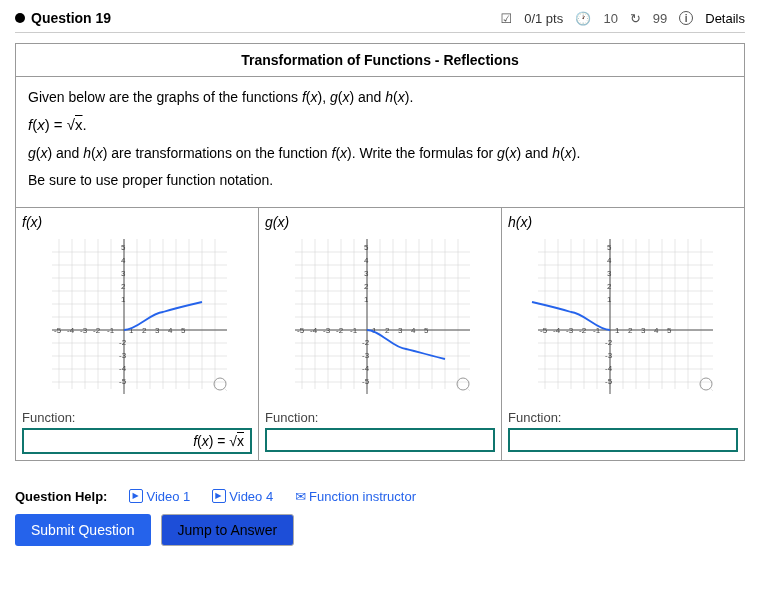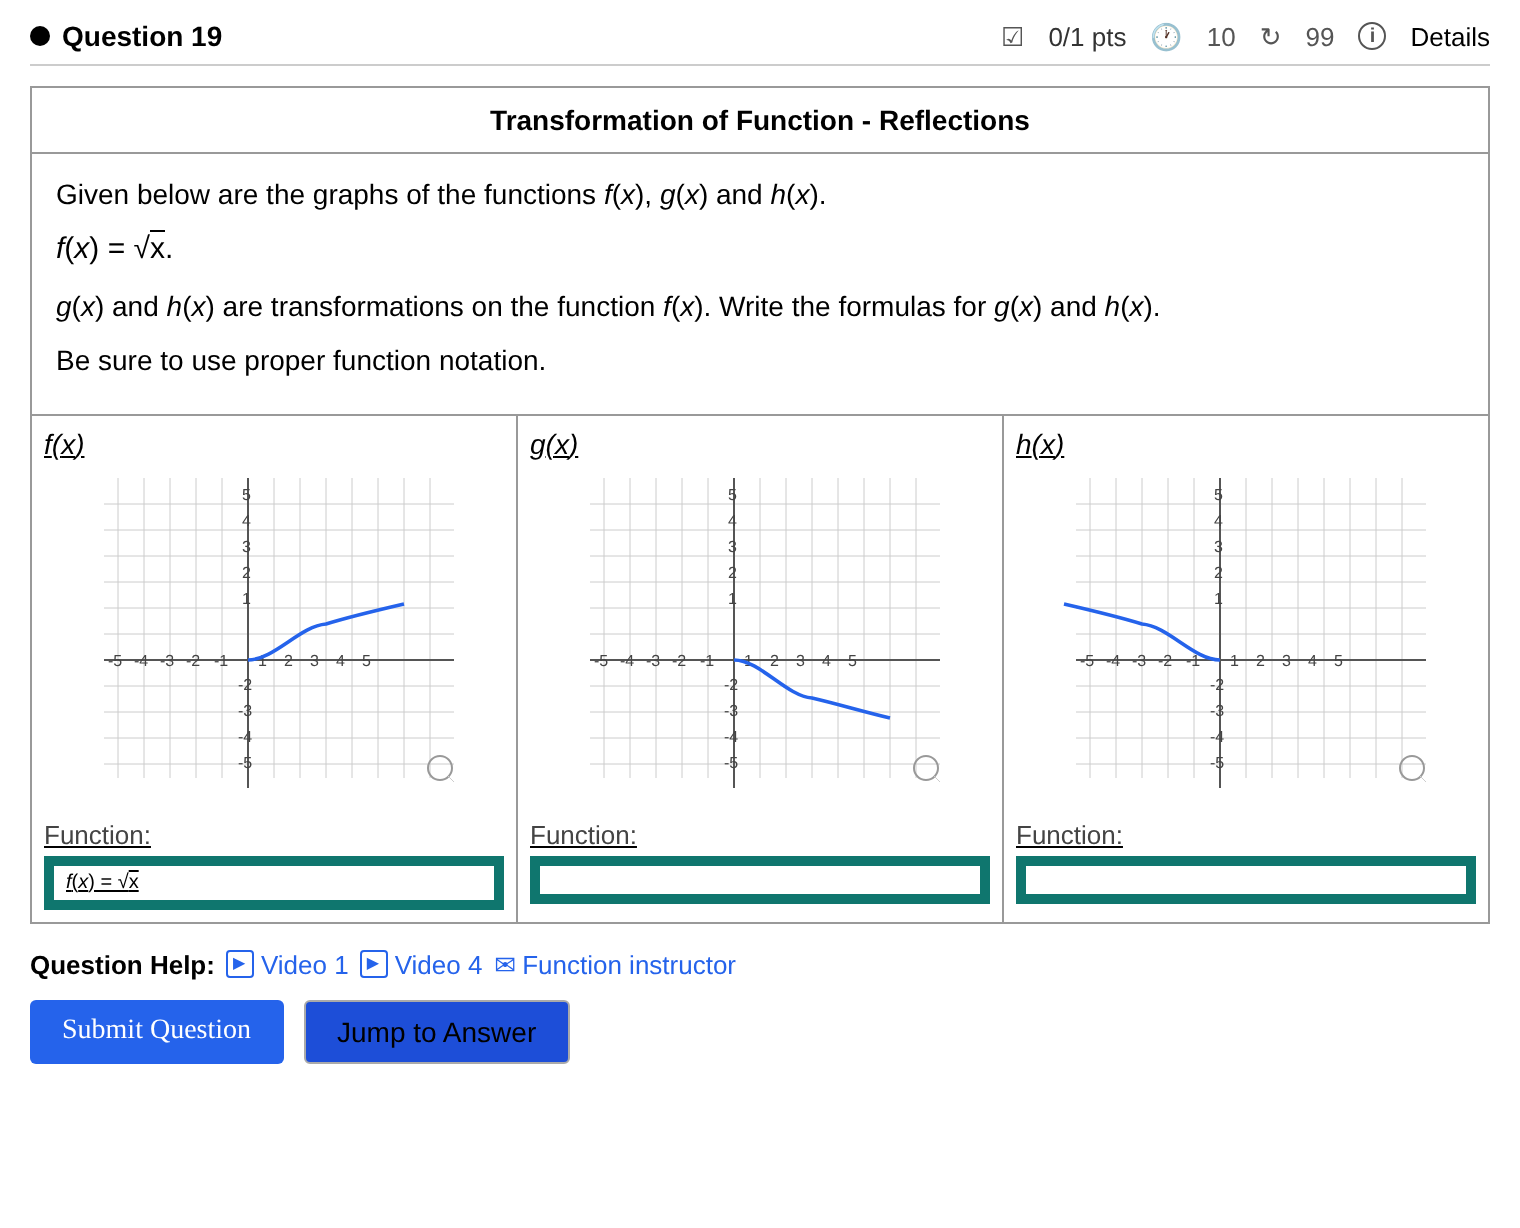"Transformation of Function - Reflections" div.content-title { text: Function -> Functions }
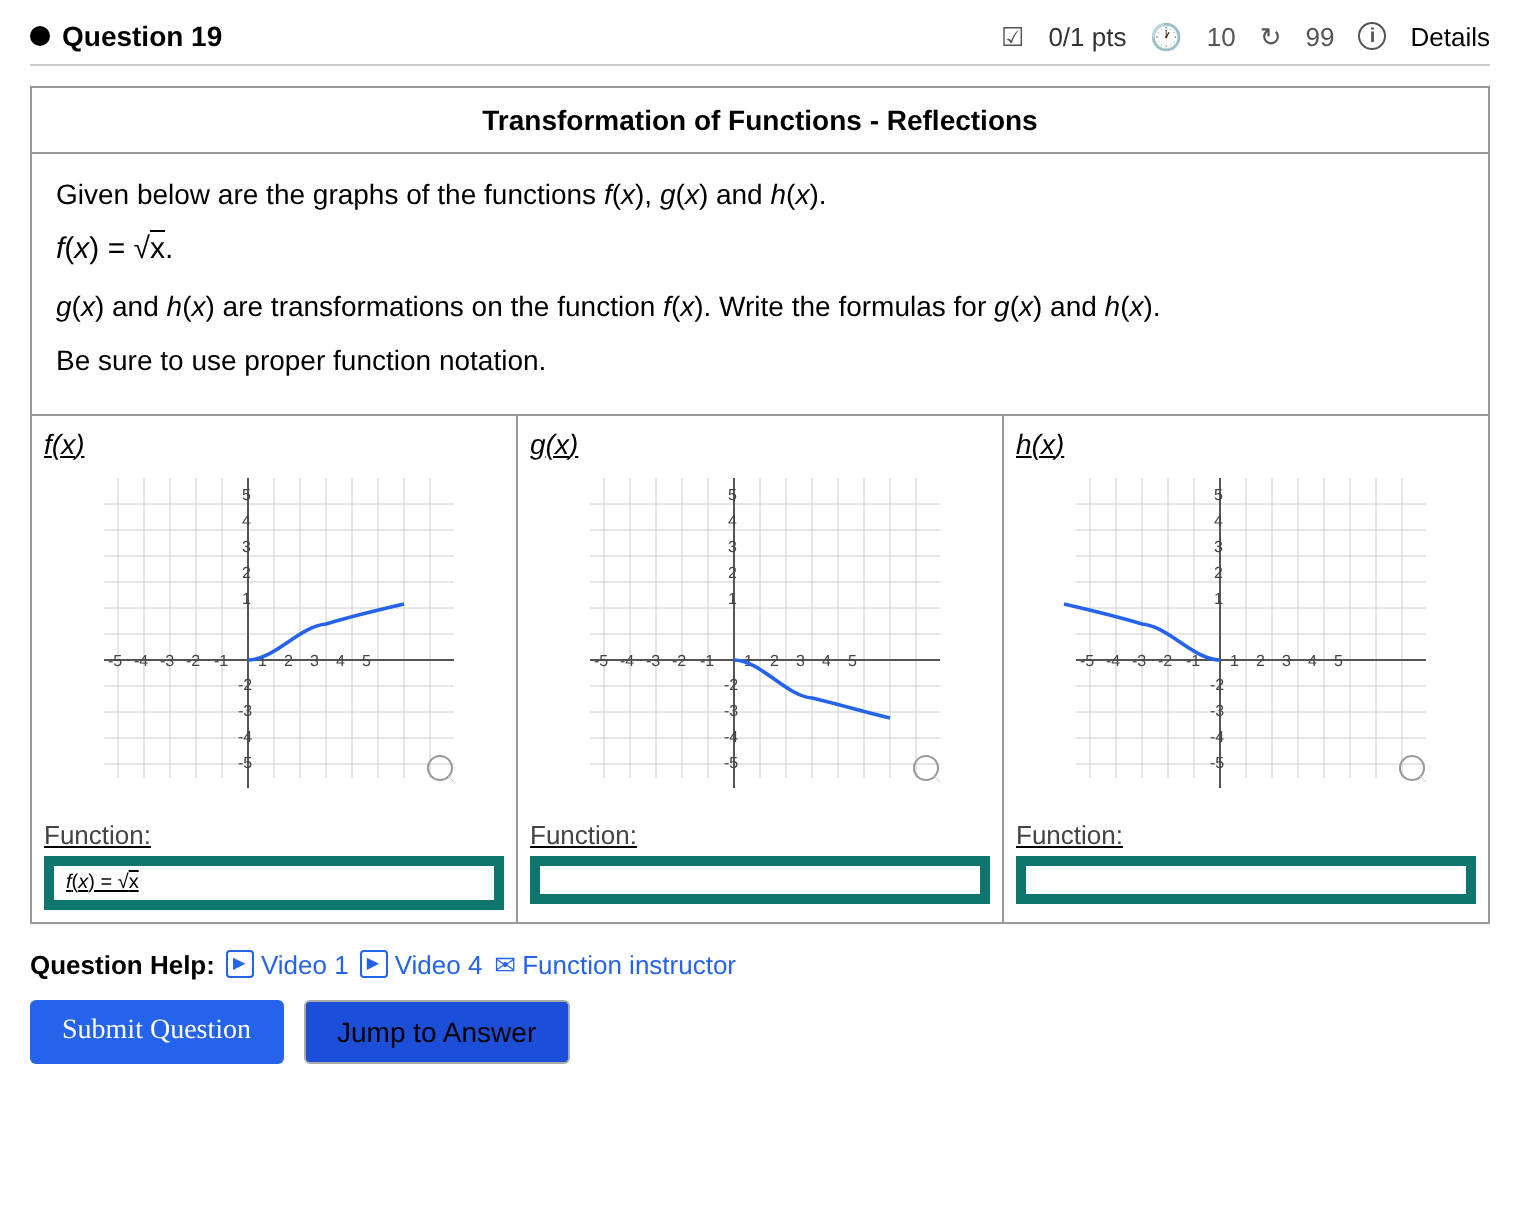"f(x)" .graphs-section { text-decoration: underline -> none }
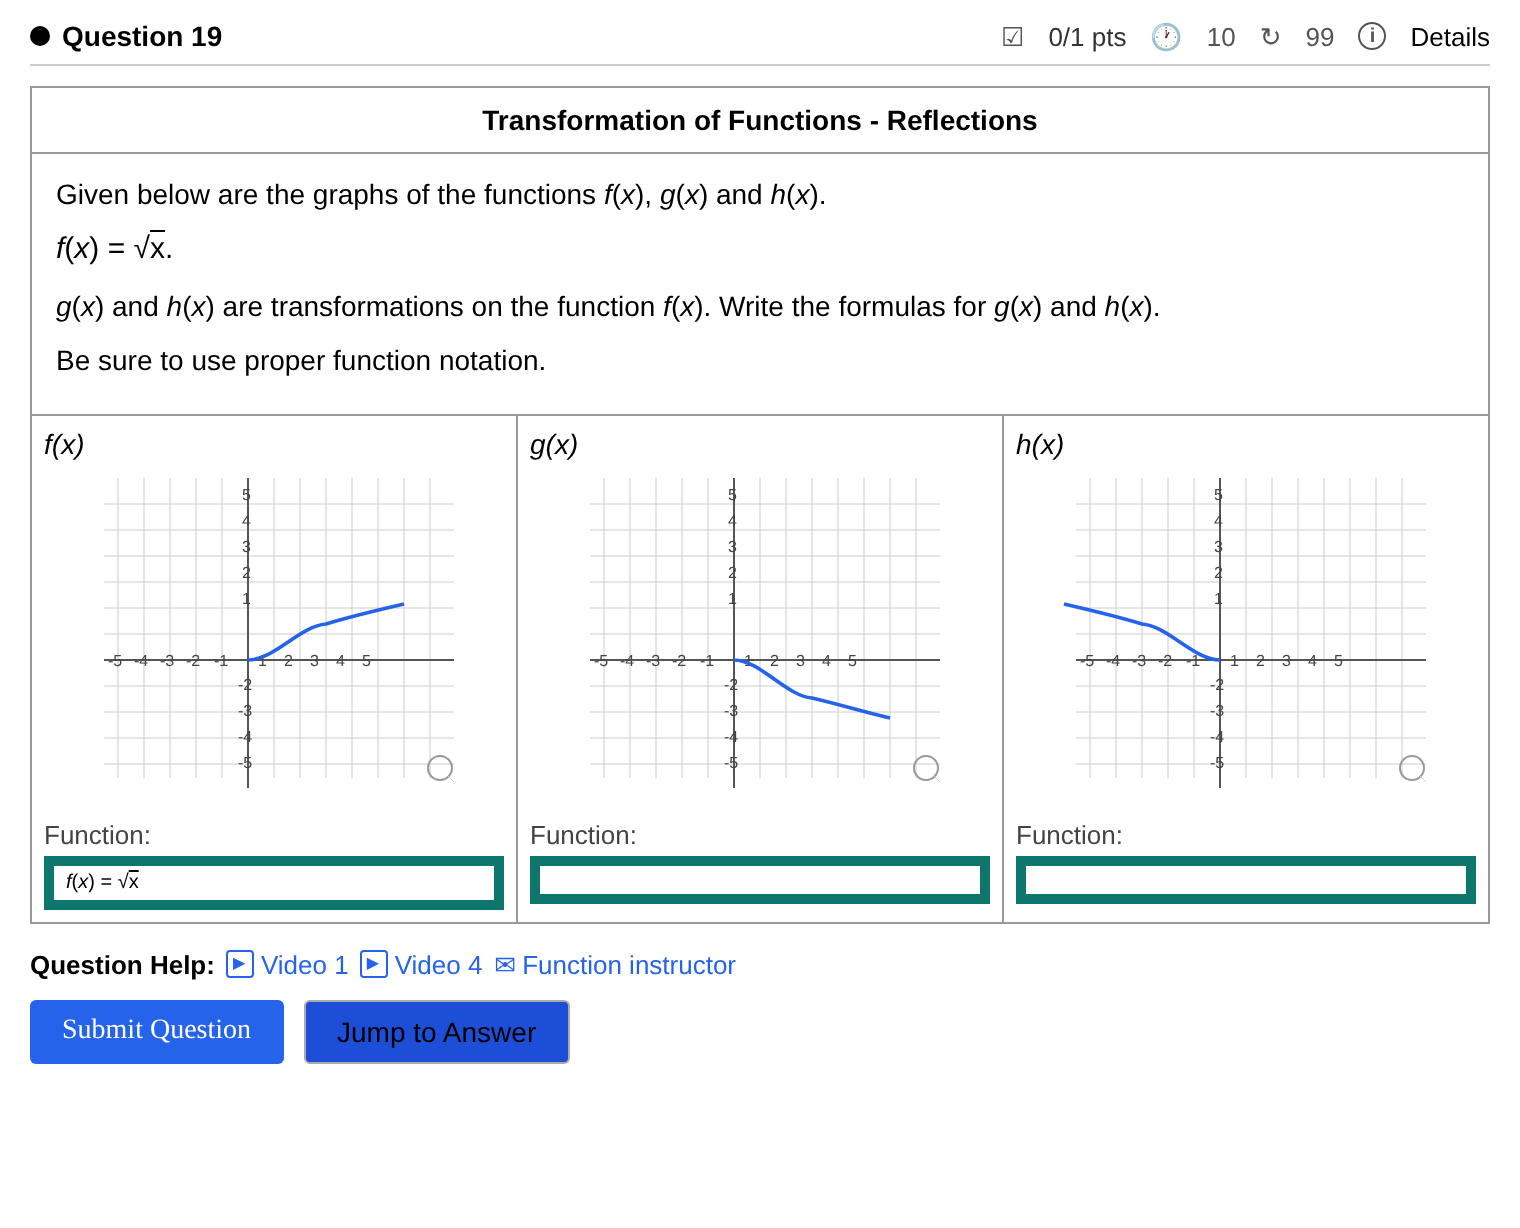"f(x) = √x" .function-value { border: 5px solid #0f766e -> 2px solid #0f766e; font-size: 10px -> 14px; text-align: none -> right }
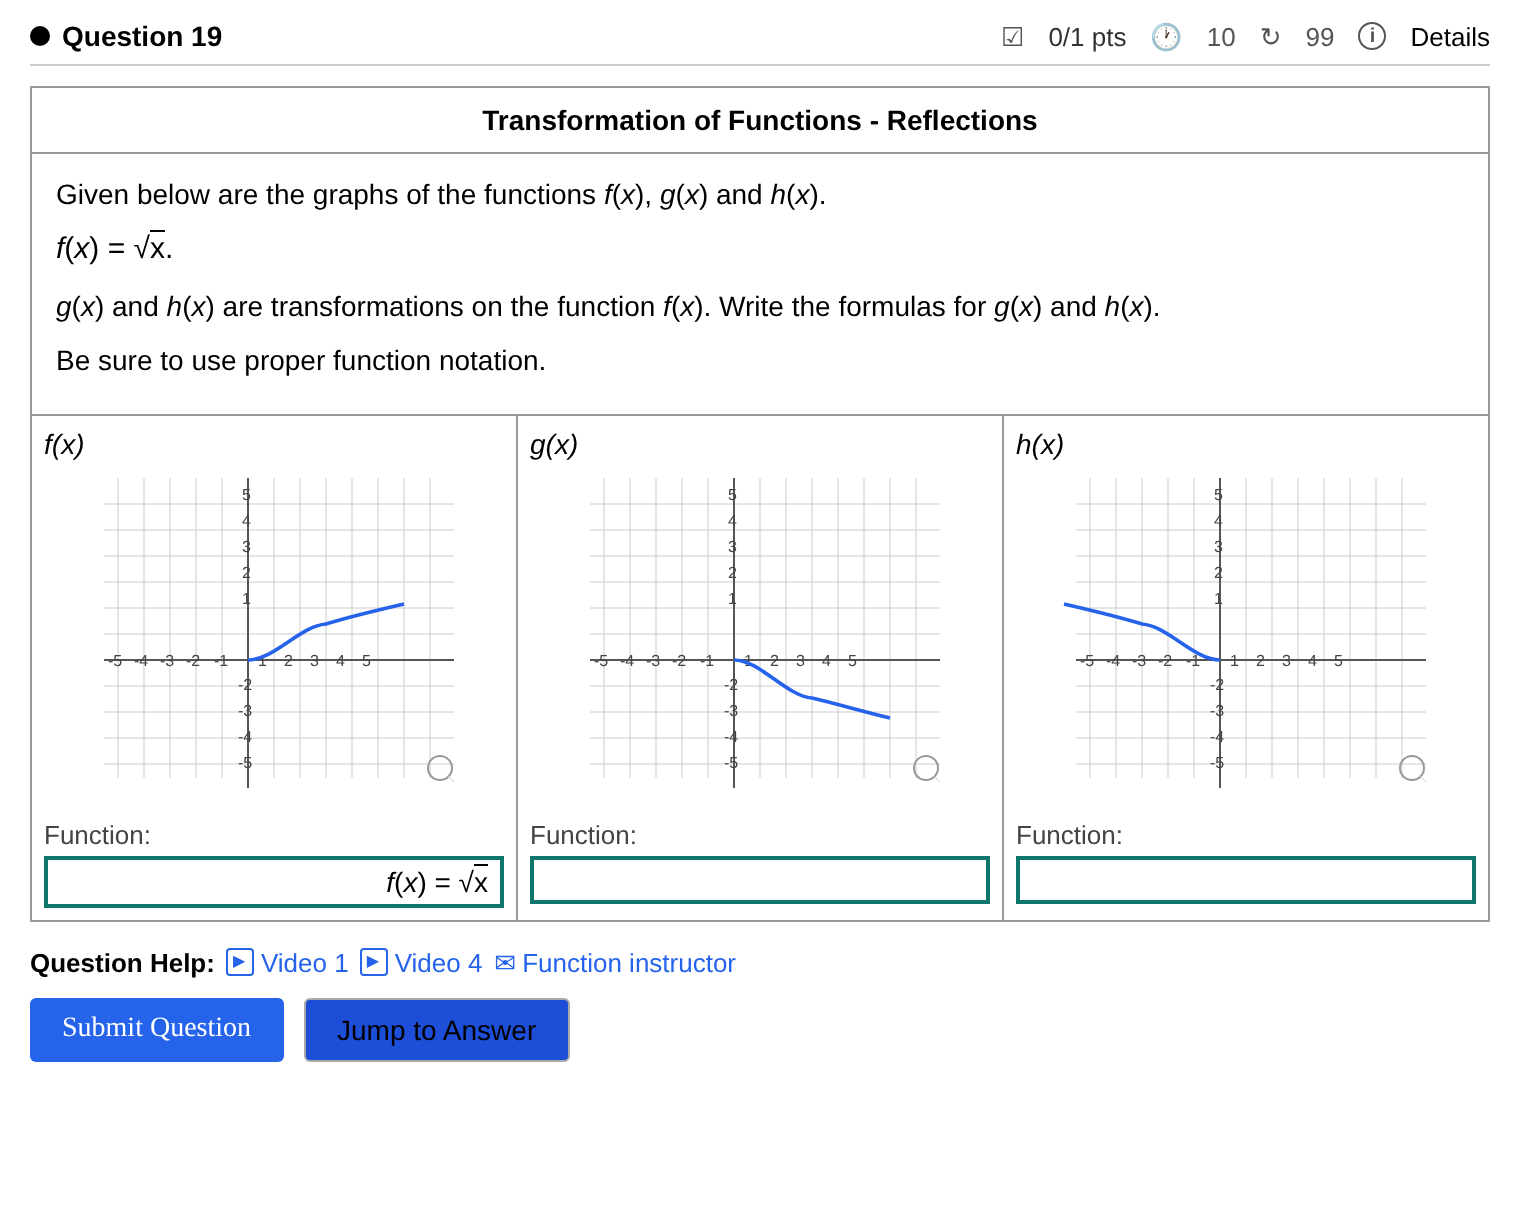"Question Help:" .question-help { gap: 6px -> 22px; margin-top: 13px -> 28px }
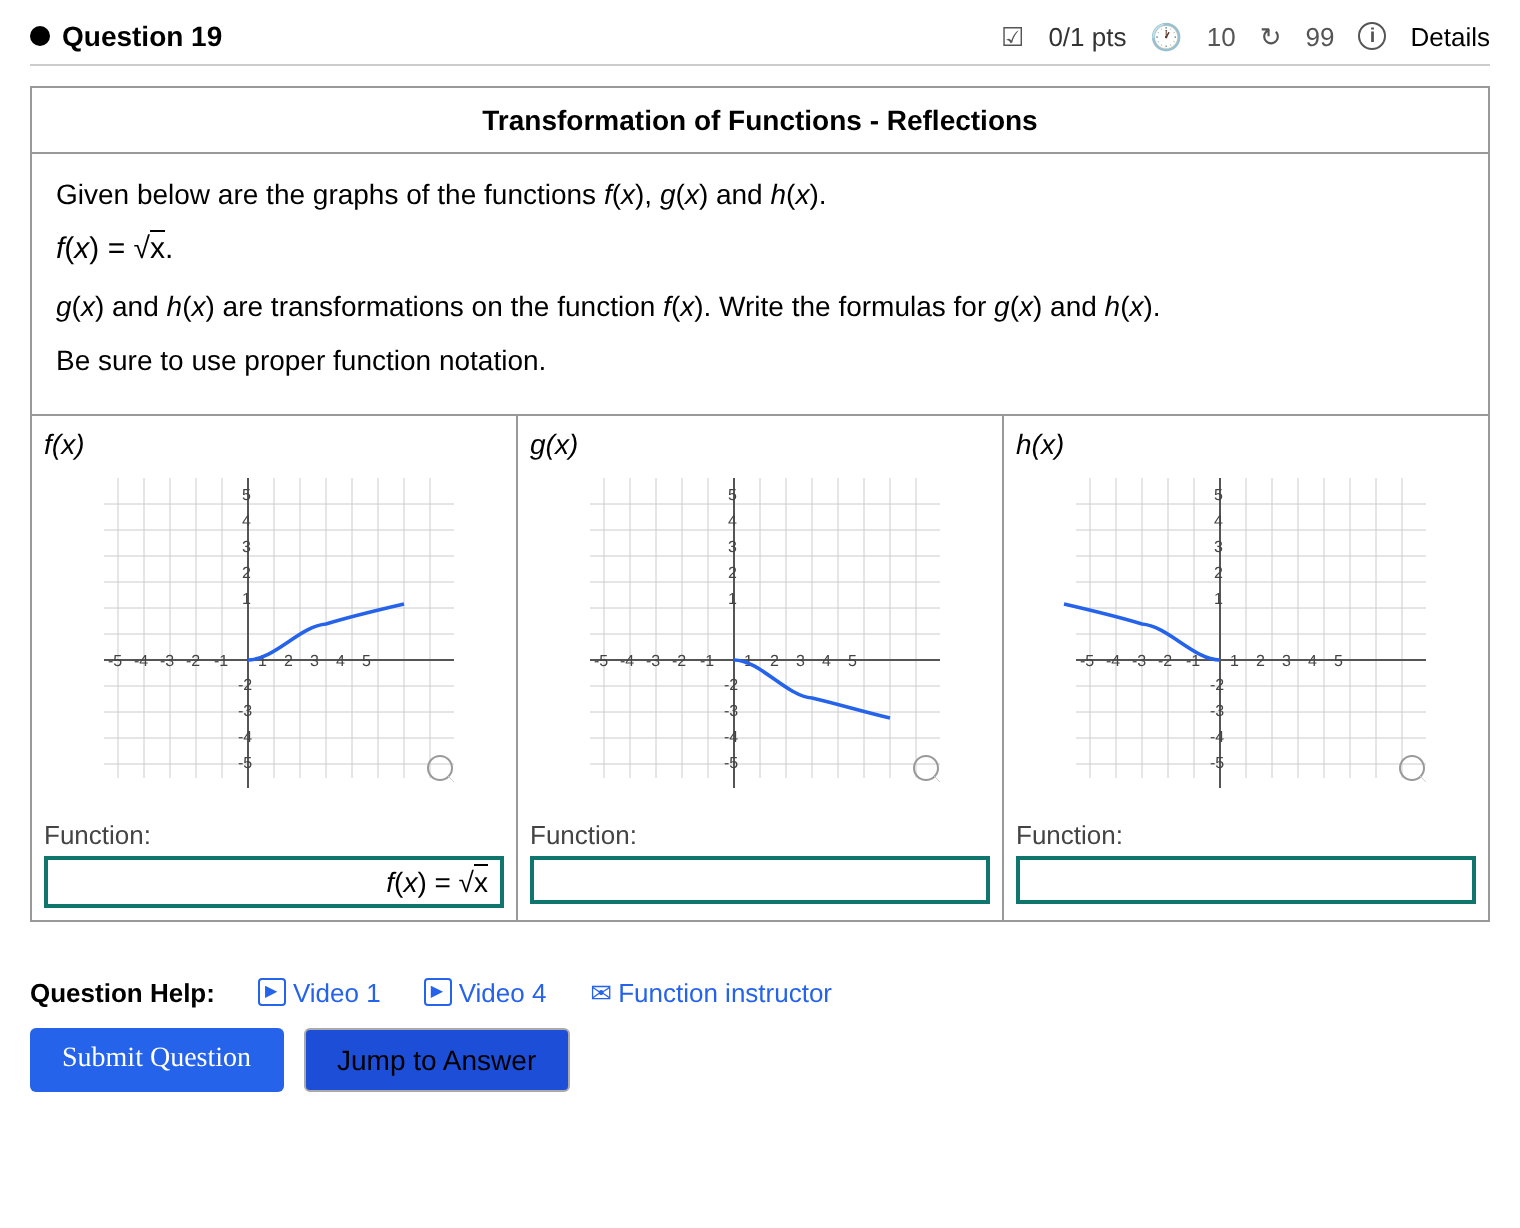"Submit Question" .btn-submit { font-family: Liberation Serif, serif -> none }
